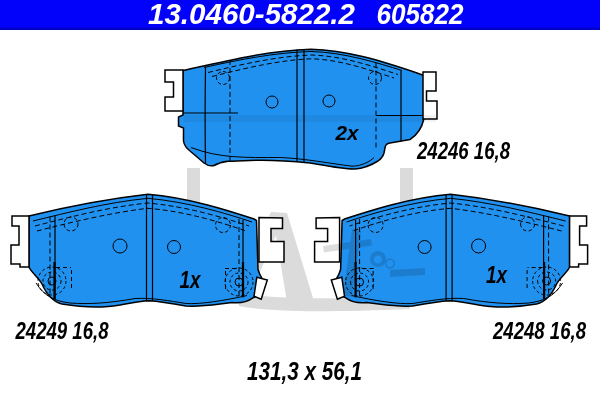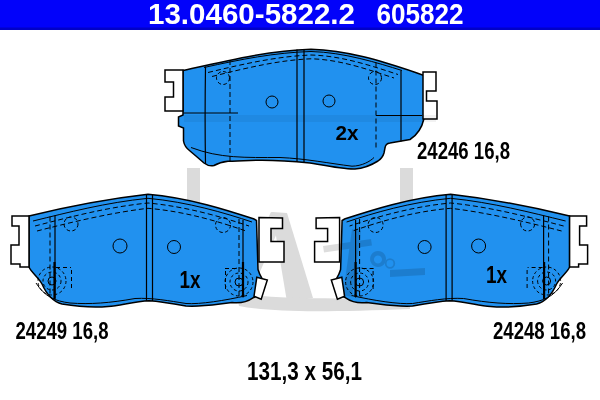"13.0460-5822.2" #page { font-style: none -> italic }
